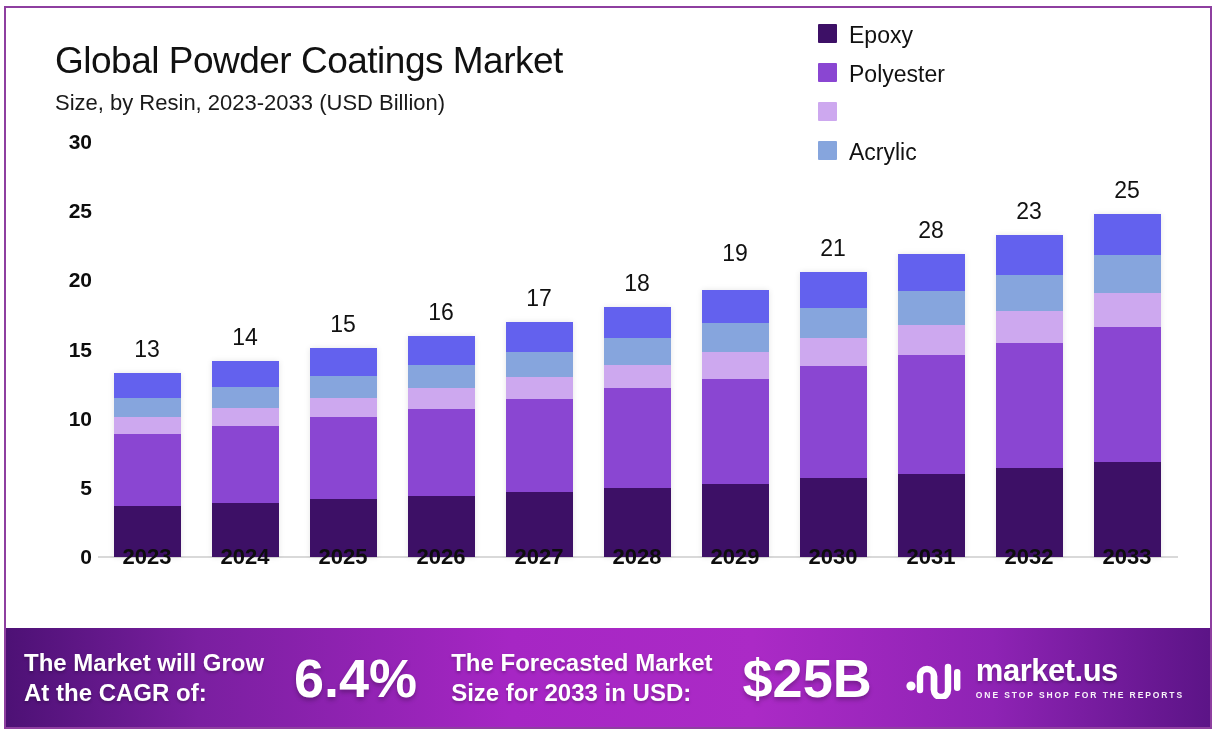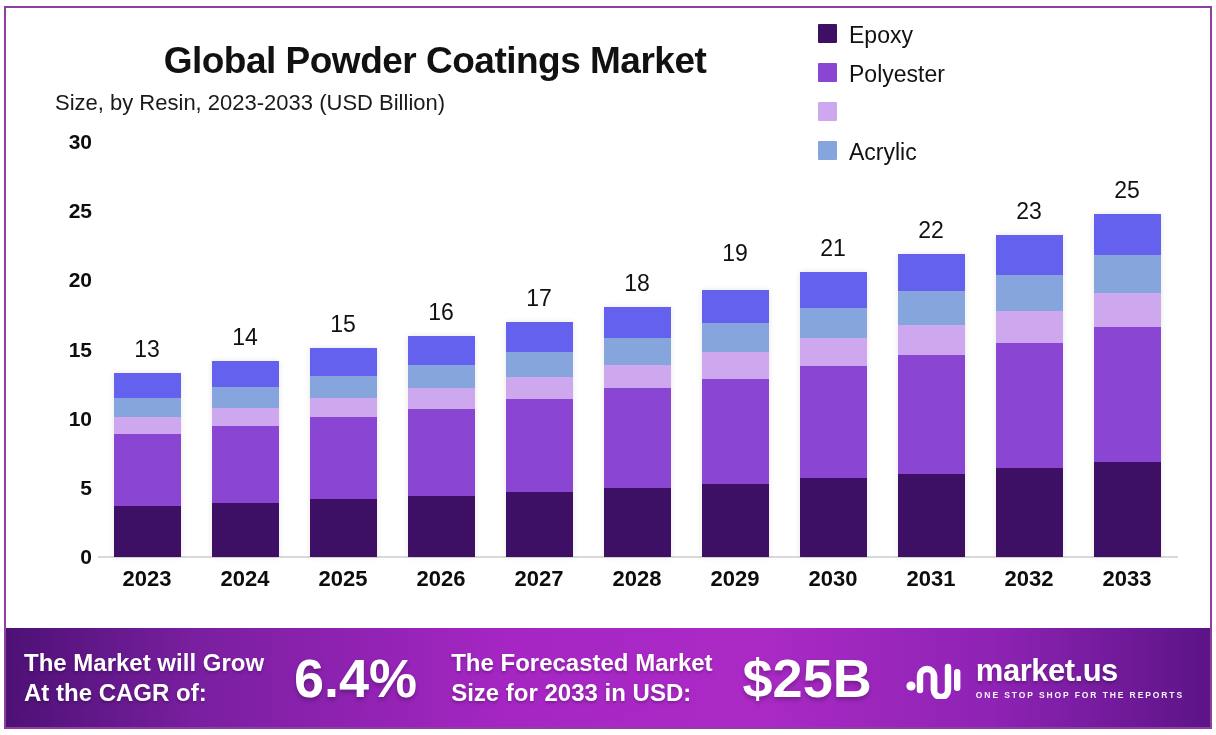"Global Powder Coatings Market" .title { font-weight: bold -> normal; text-align: center -> none }
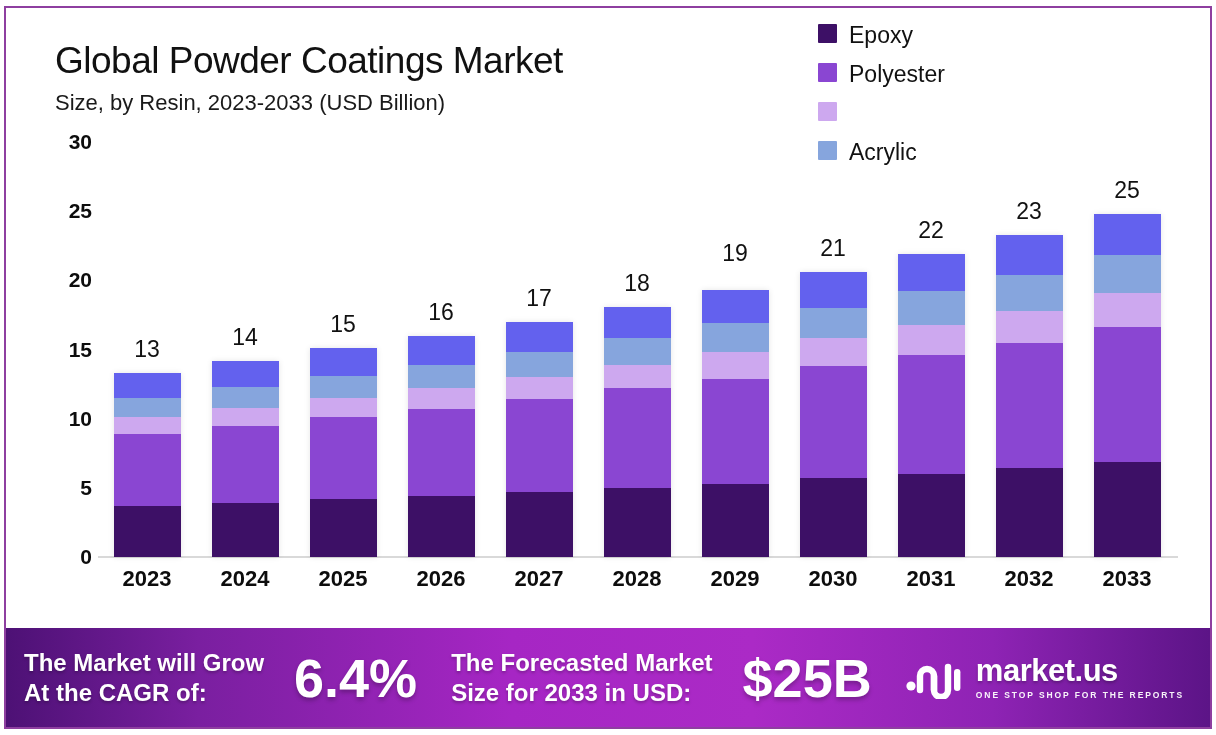"22" div.bar-total { text: 22 -> 28 }
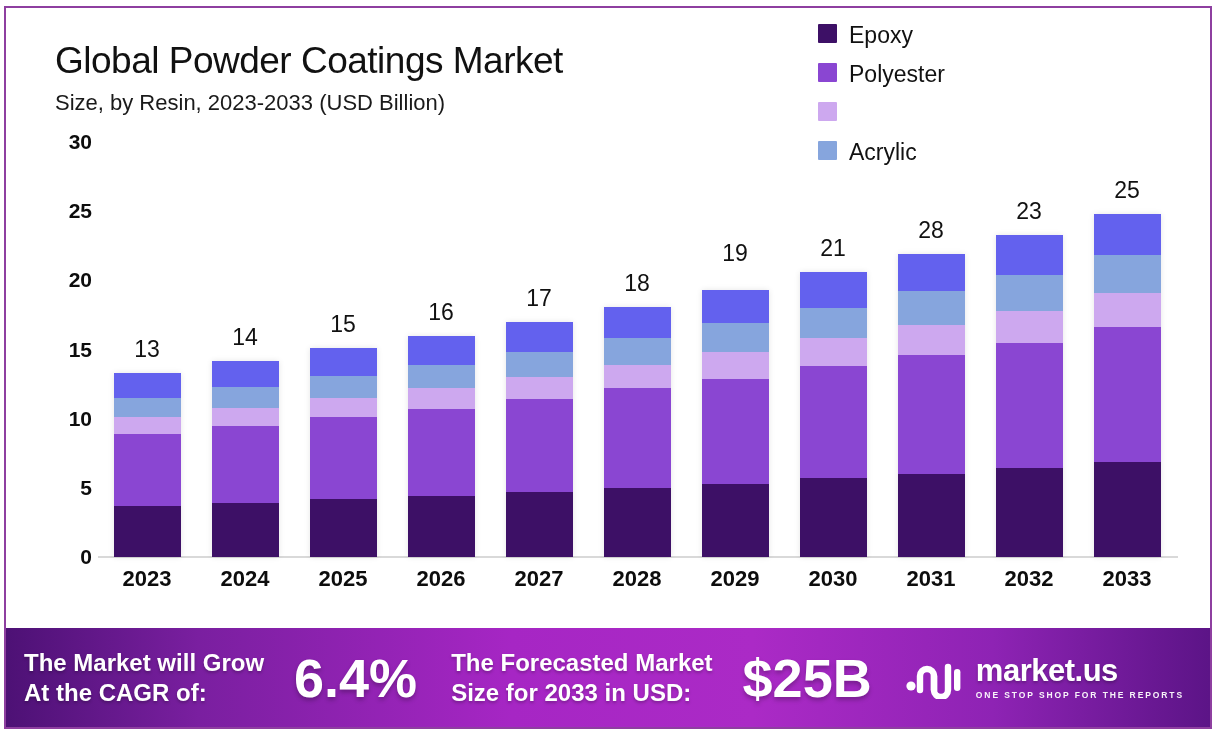"2023" .axis-x { top: 566px -> 544px }
